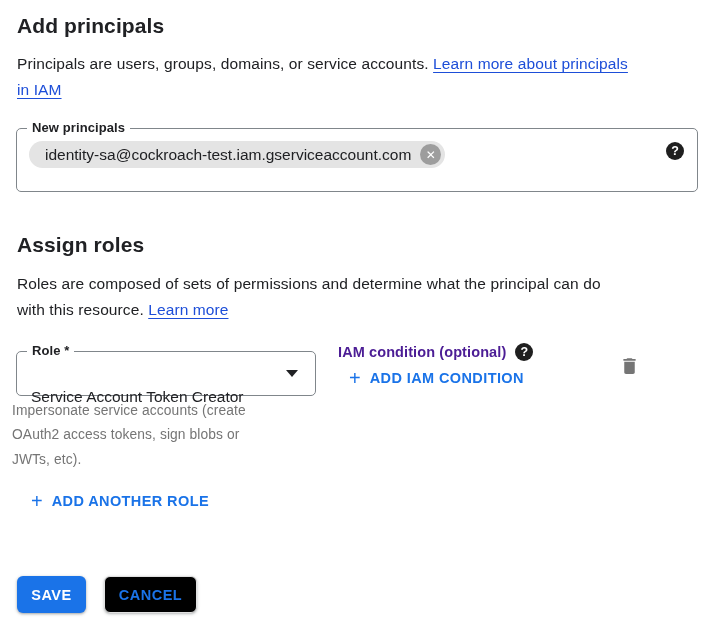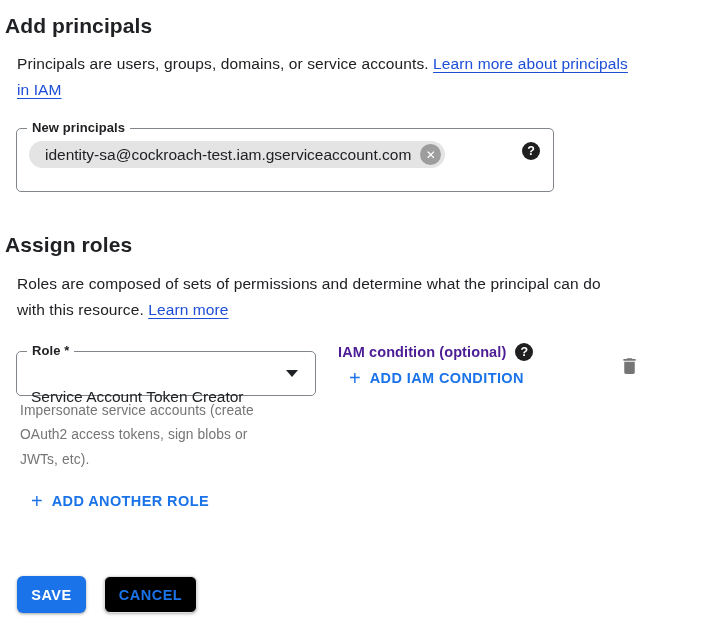"Add principals" .h-title { left: 5px -> 17px }
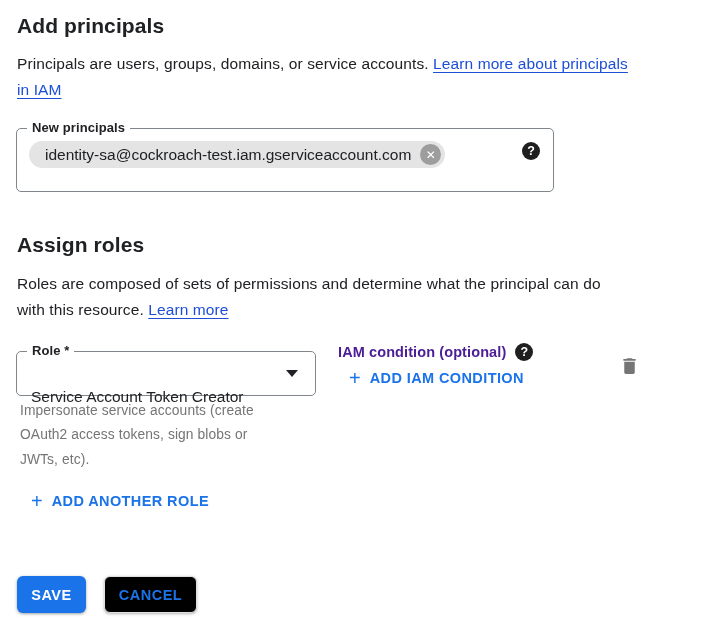"New principals" div.outlined-field { width: 538px -> 682px }
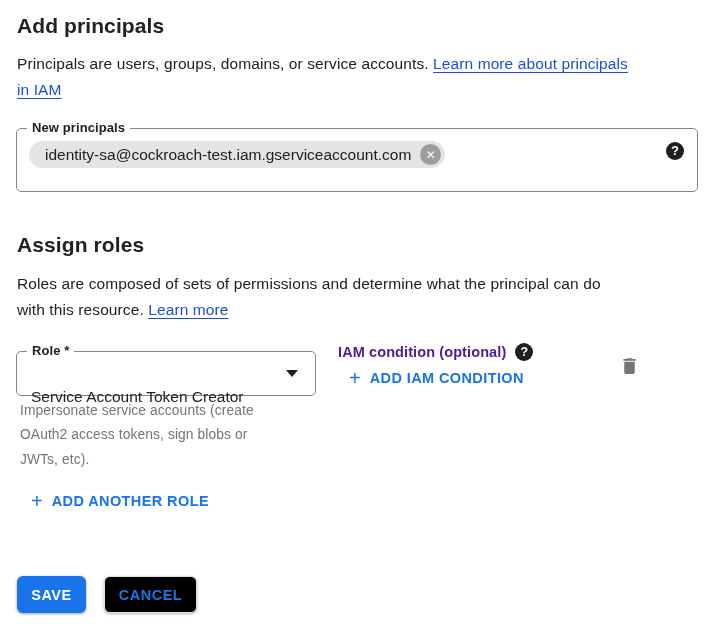"Impersonate service accounts (create" .helper-text { left: 20px -> 12px }
